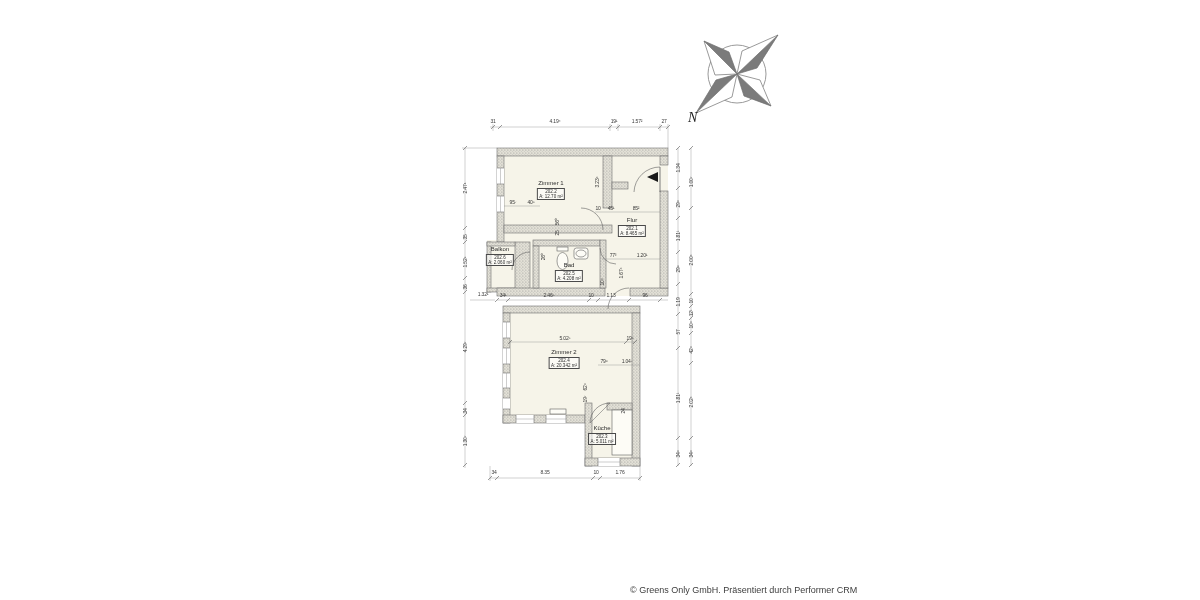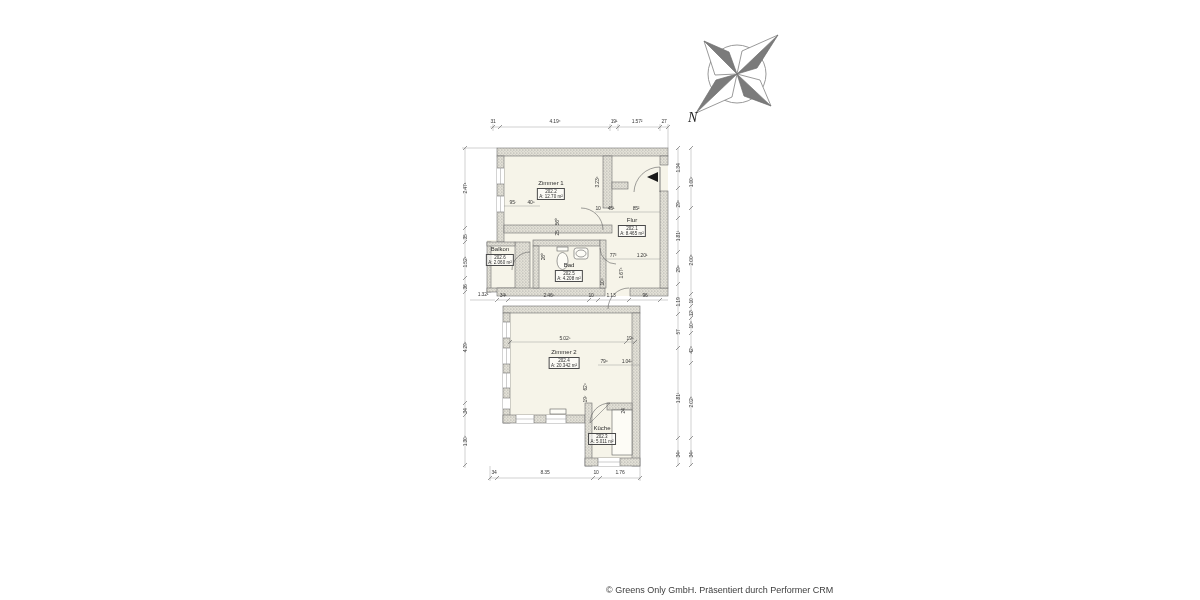"© Greens Only GmbH. Präsentiert" .footer { left: 606px -> 630px }
